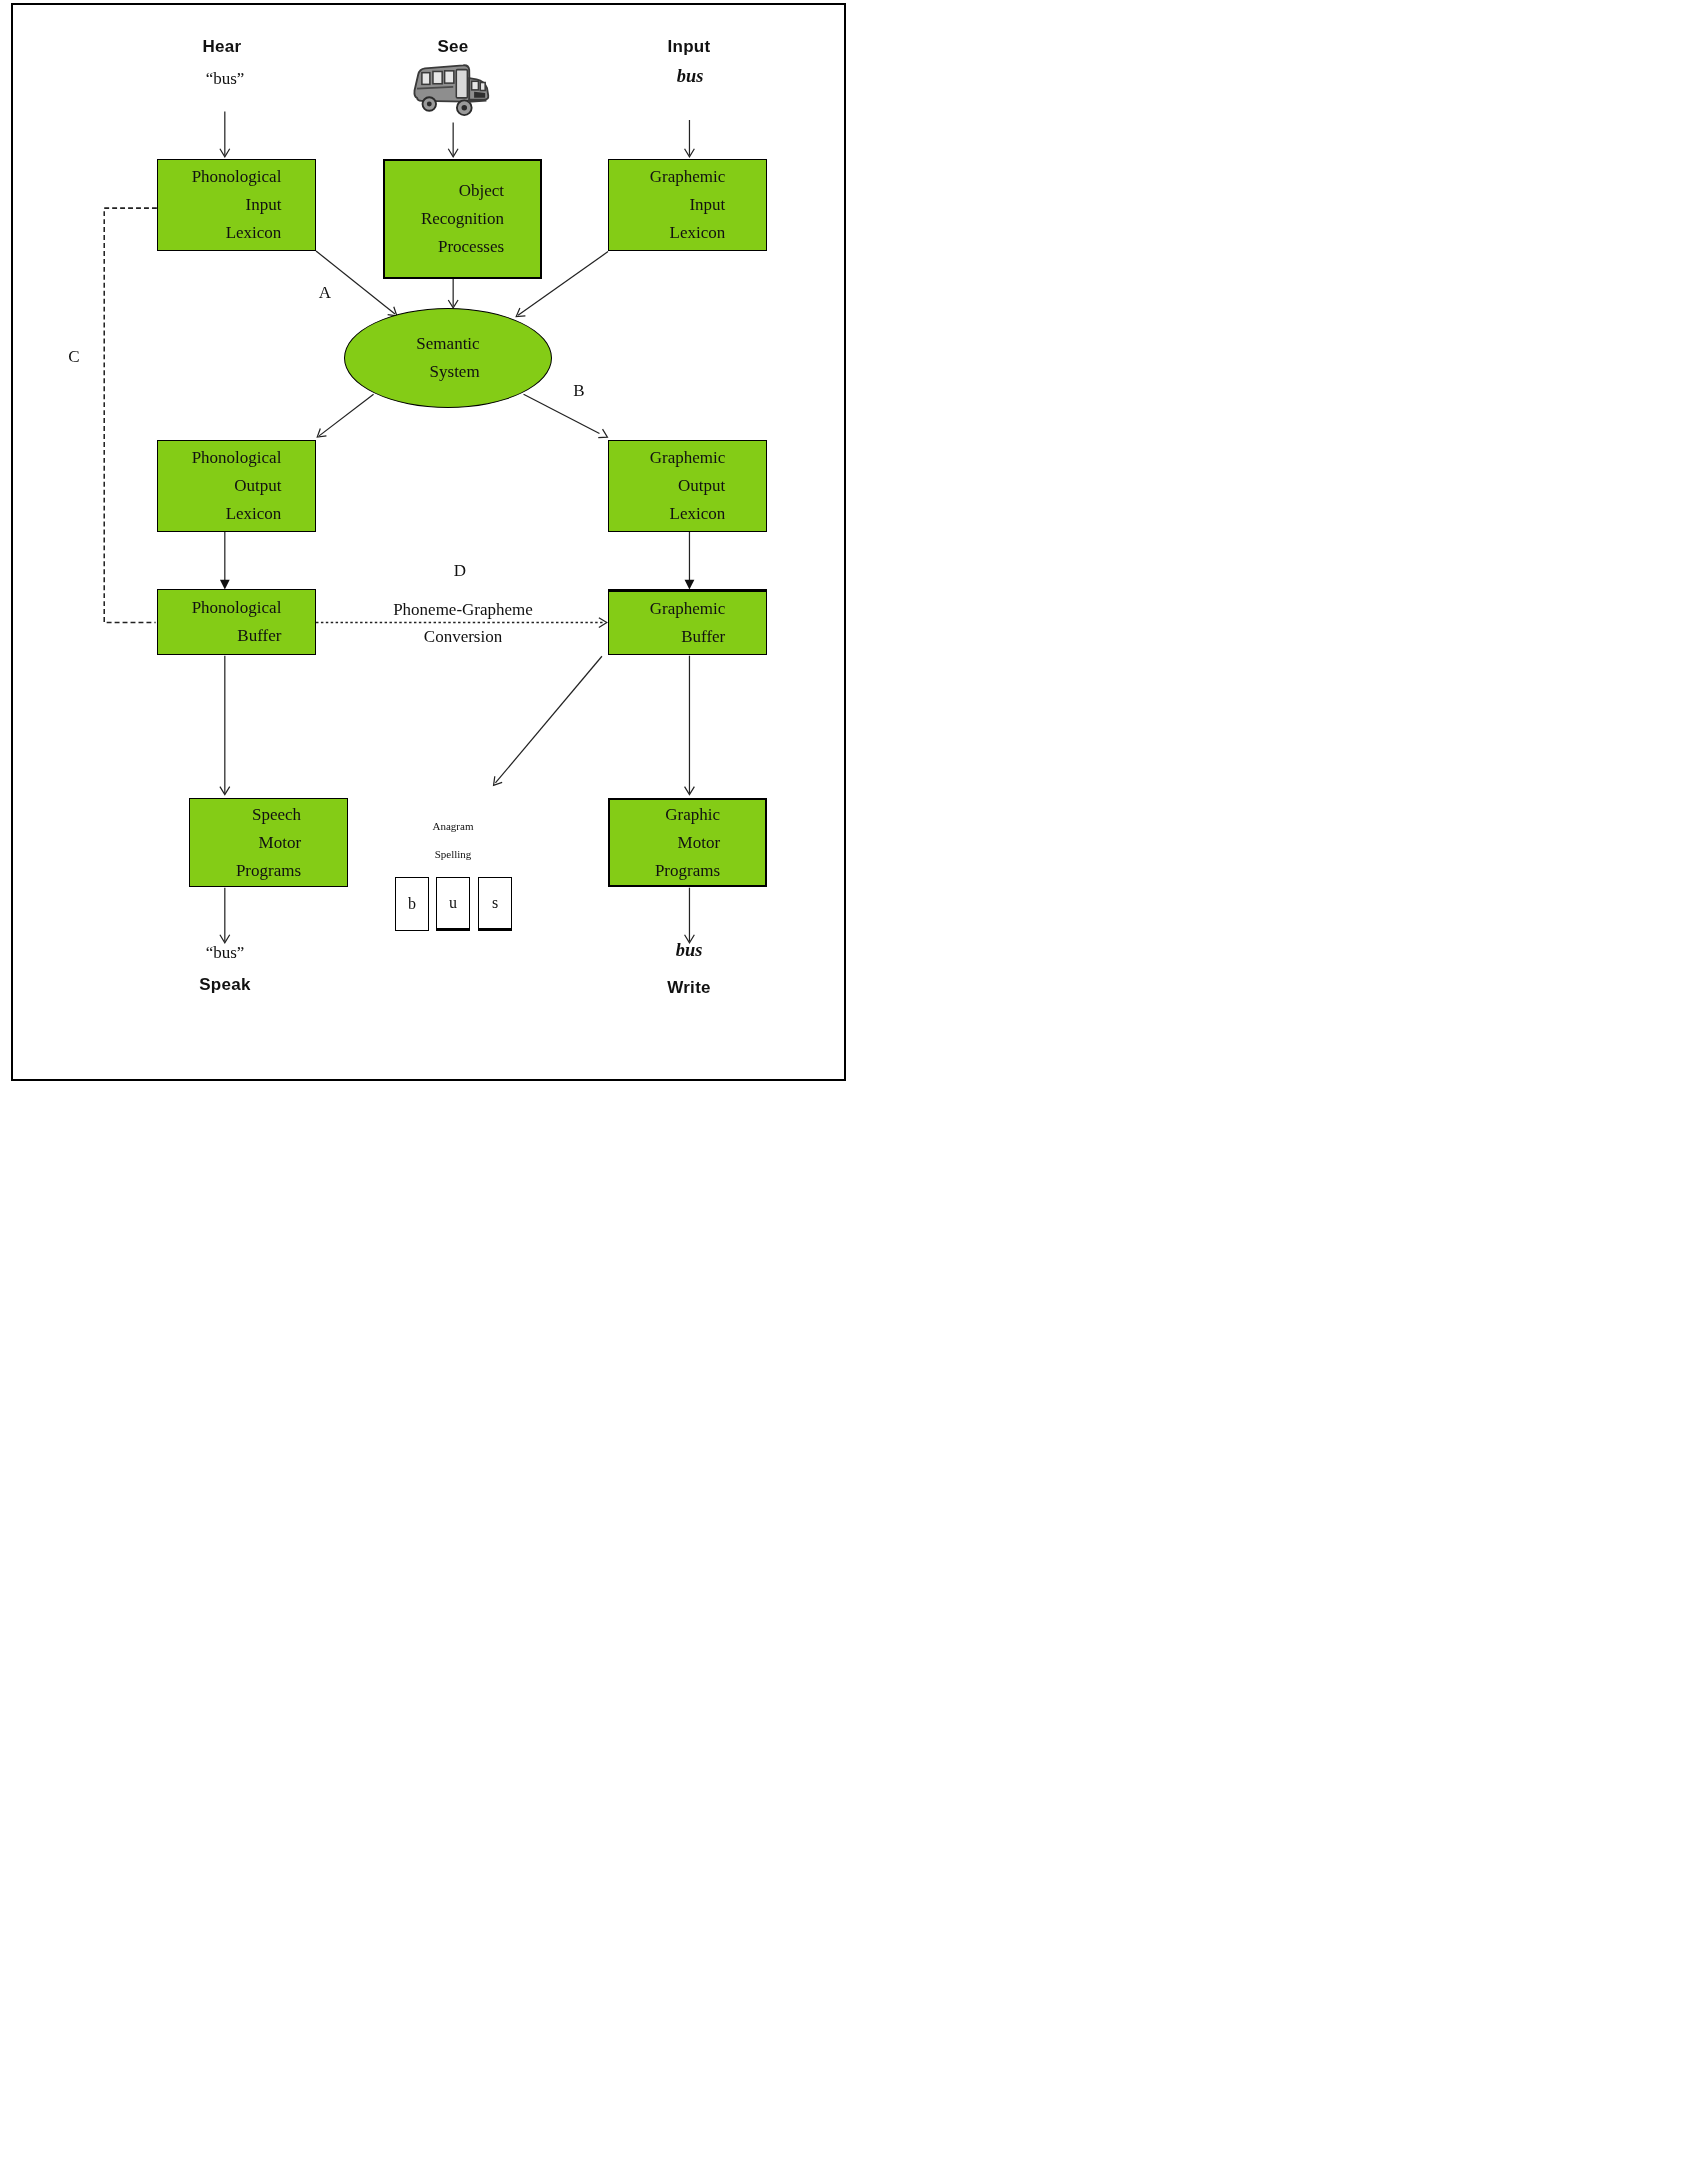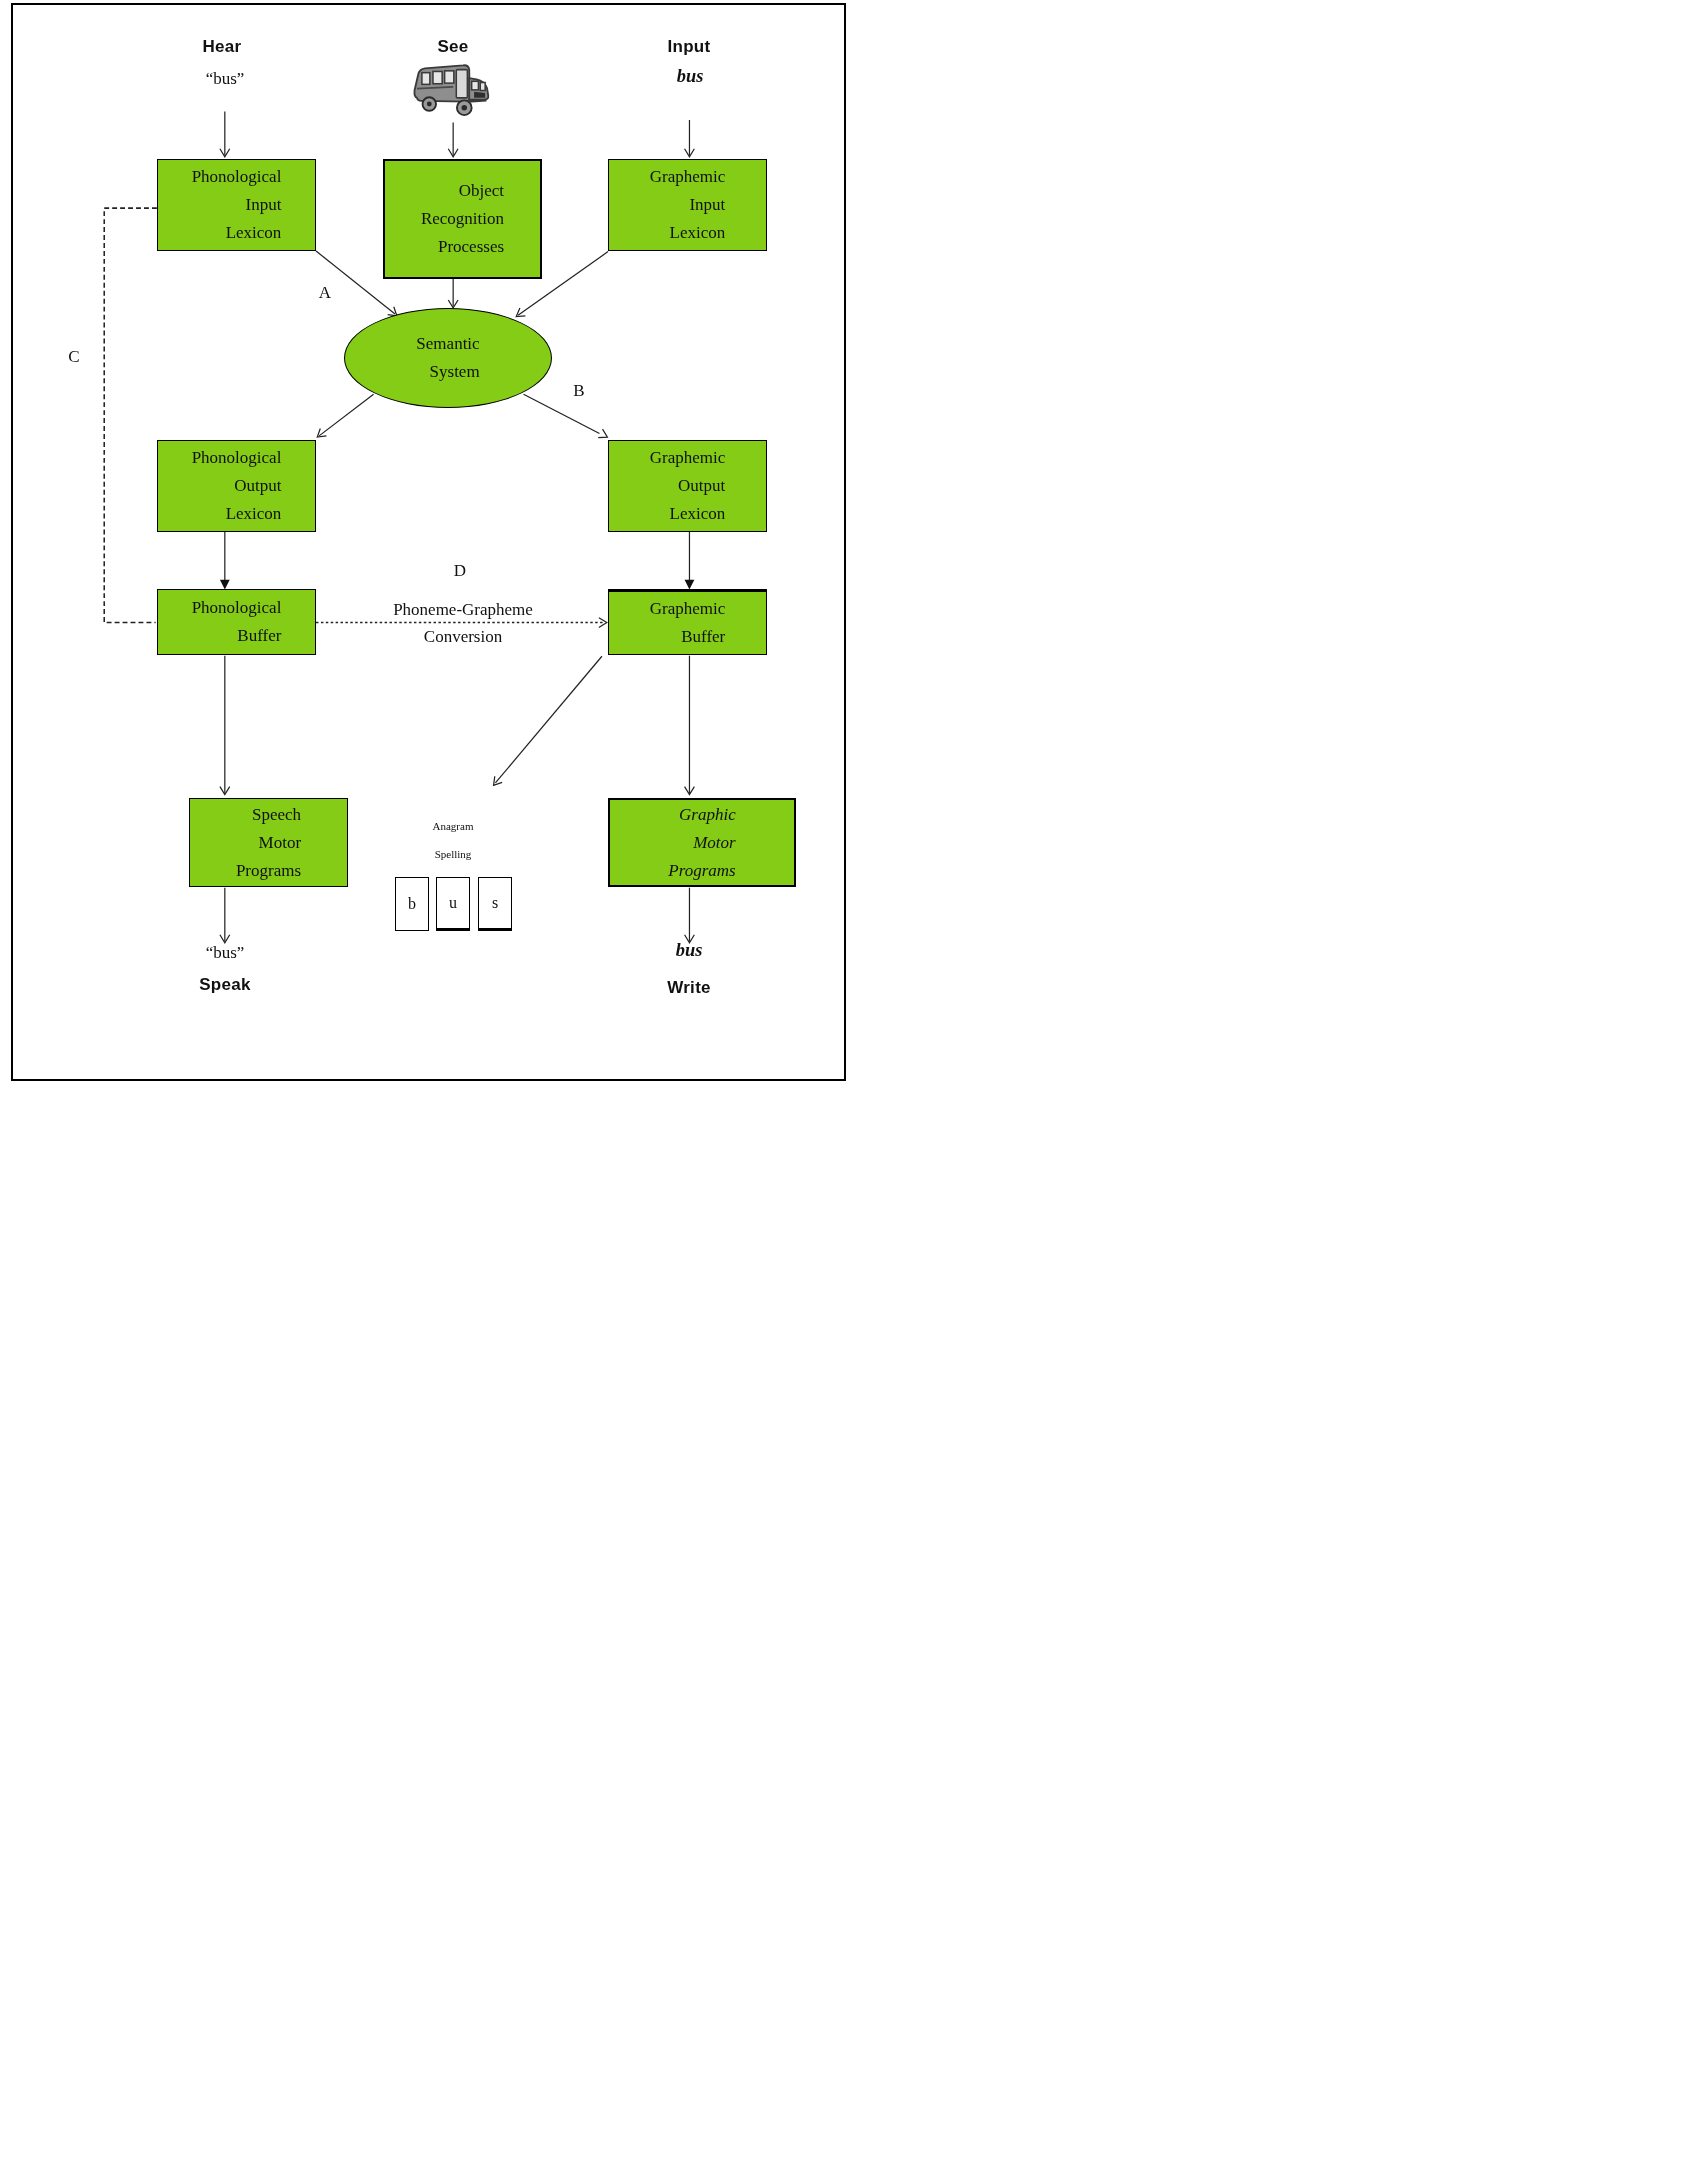"Graphic" div.node { font-style: italic -> none; width: 188px -> 159px }
